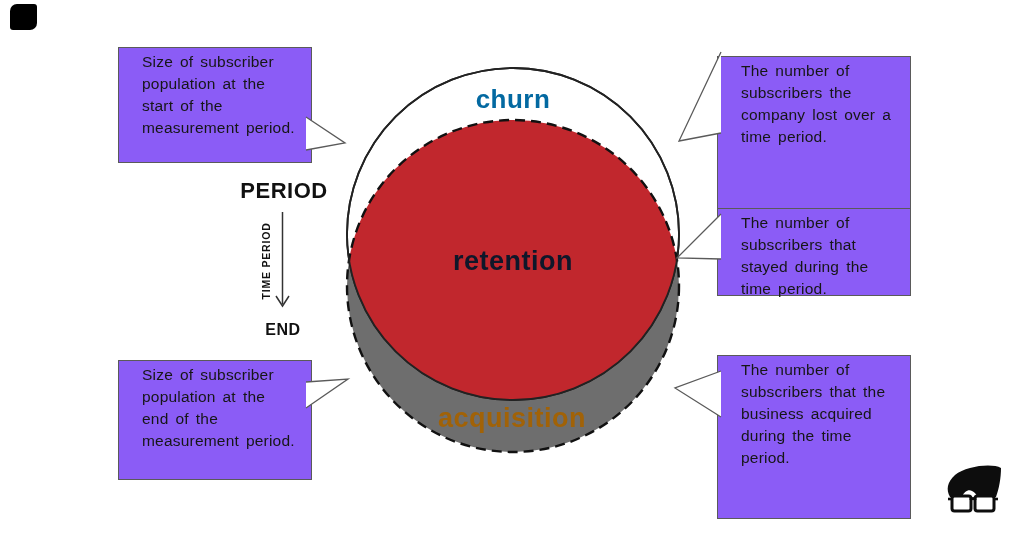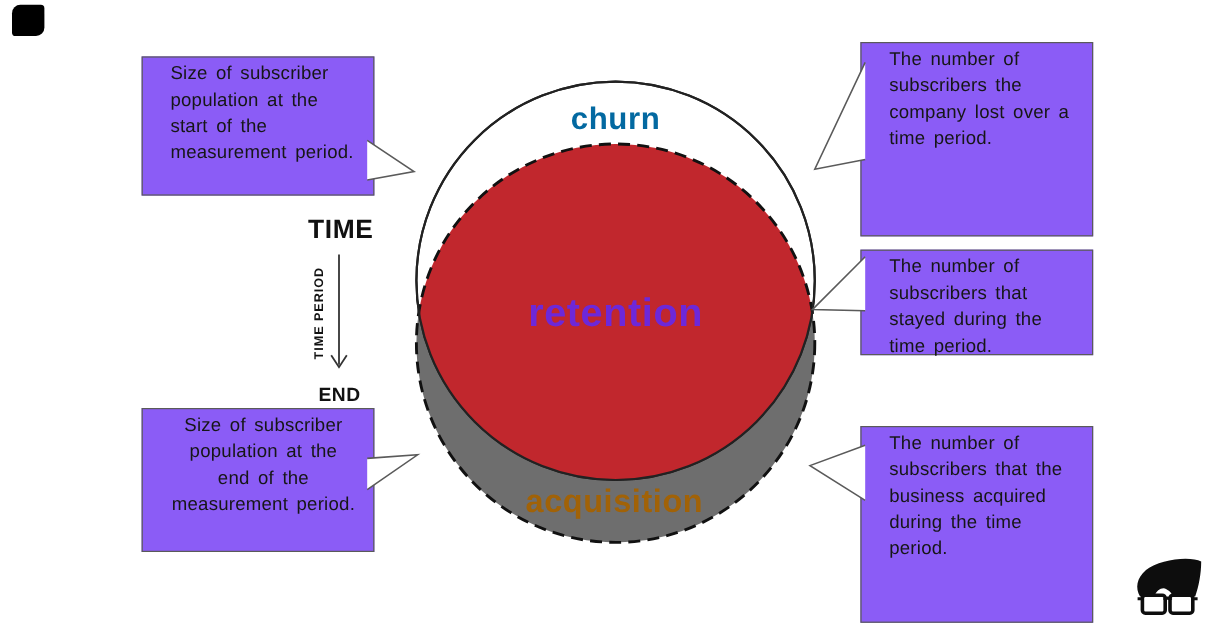"The number of subscribers the" .box-tr { top: 35px -> 56px }
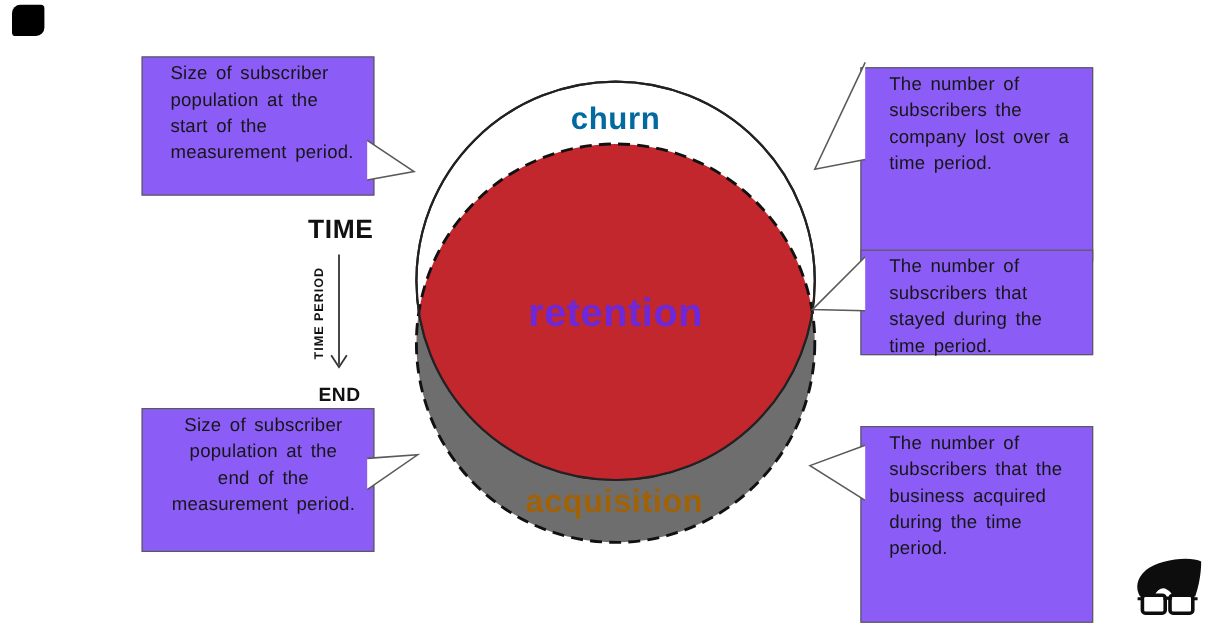"TIME" div.axis-label { text: TIME -> PERIOD }
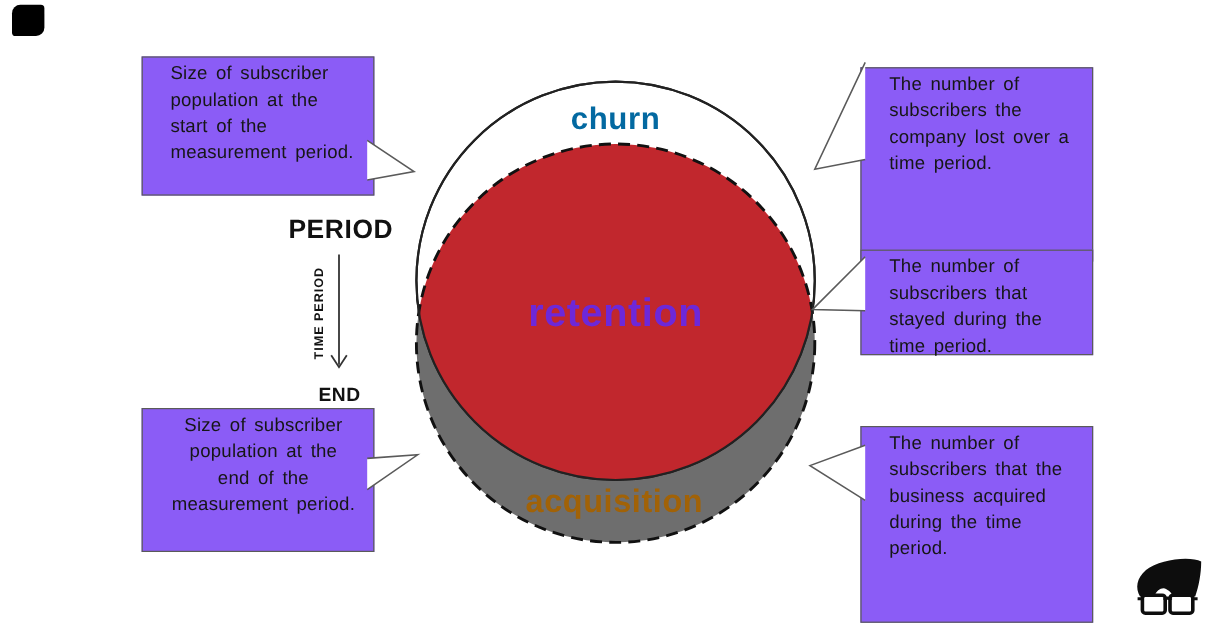"retention" .retention-label { color: #6d28d9 -> #0f172a; font-size: 33px -> 27px }
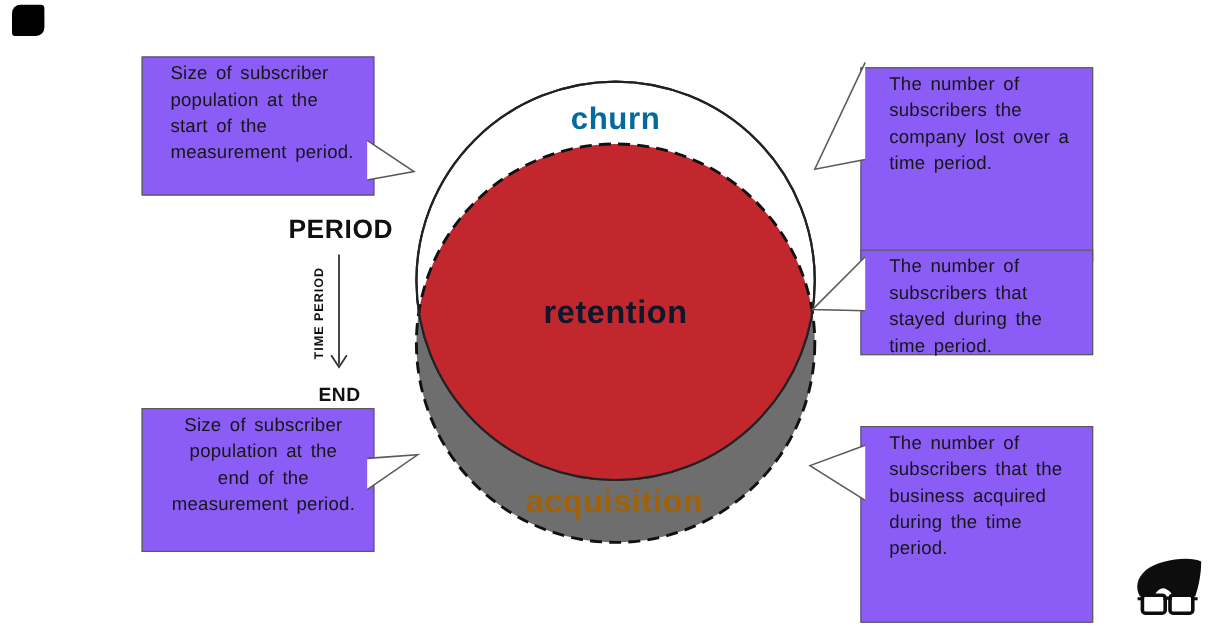"Size of subscriber population at the end" .box-bl { text-align: center -> none; top: 340px -> 360px }
